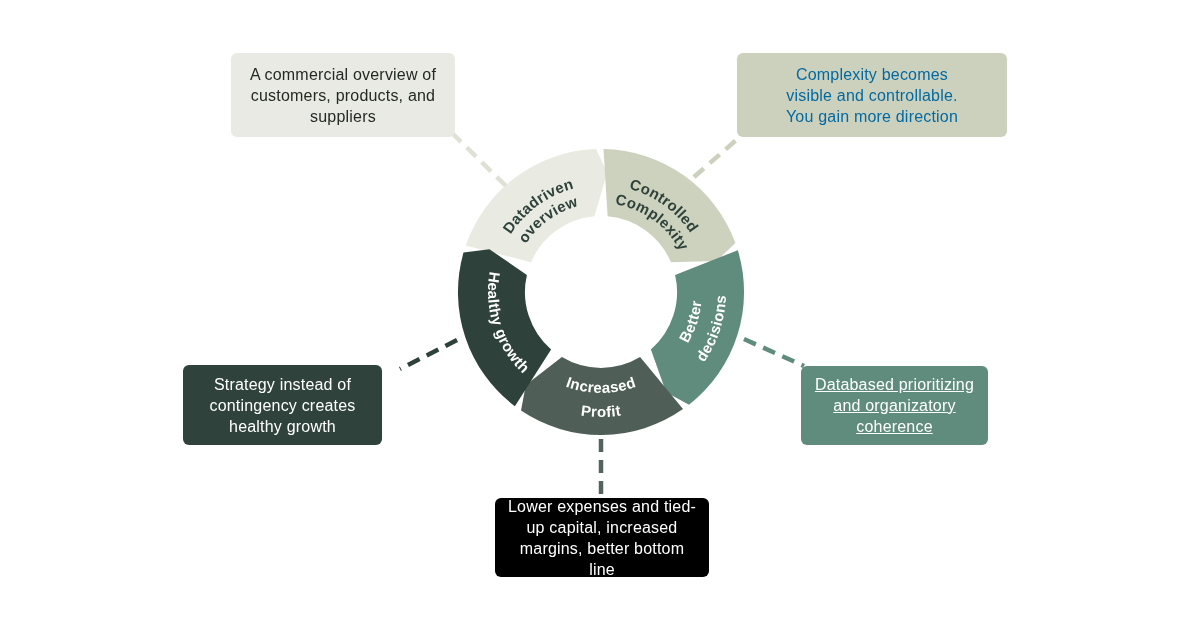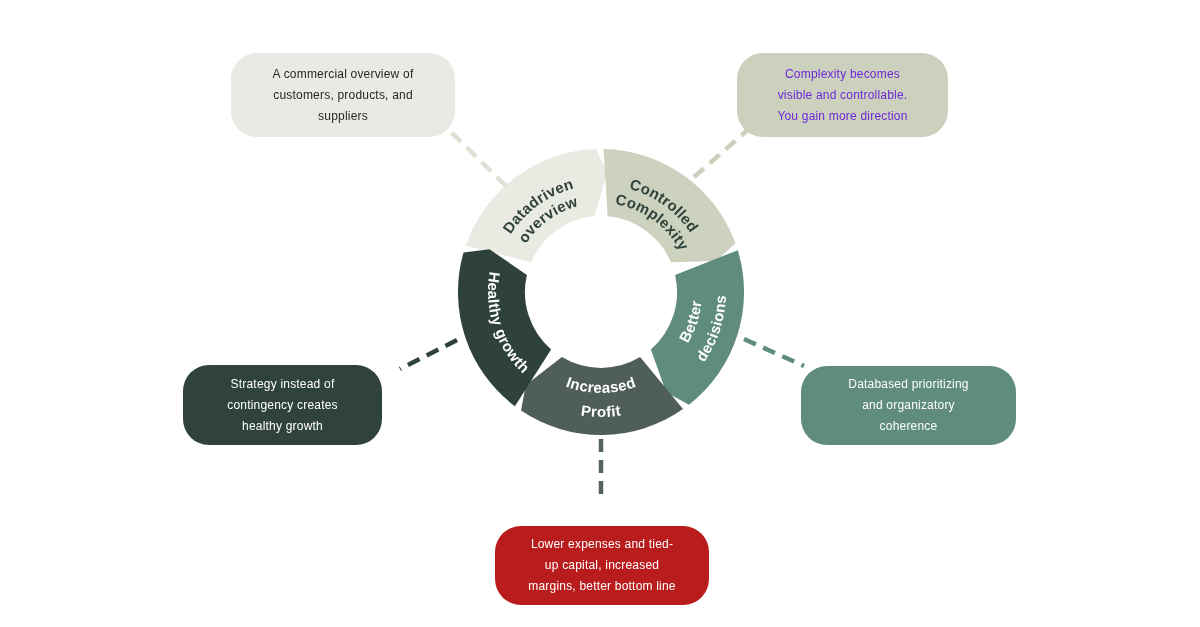"A commercial overview of" .callout { border-radius: 26px -> 6px; font-size: 12px -> 16px }
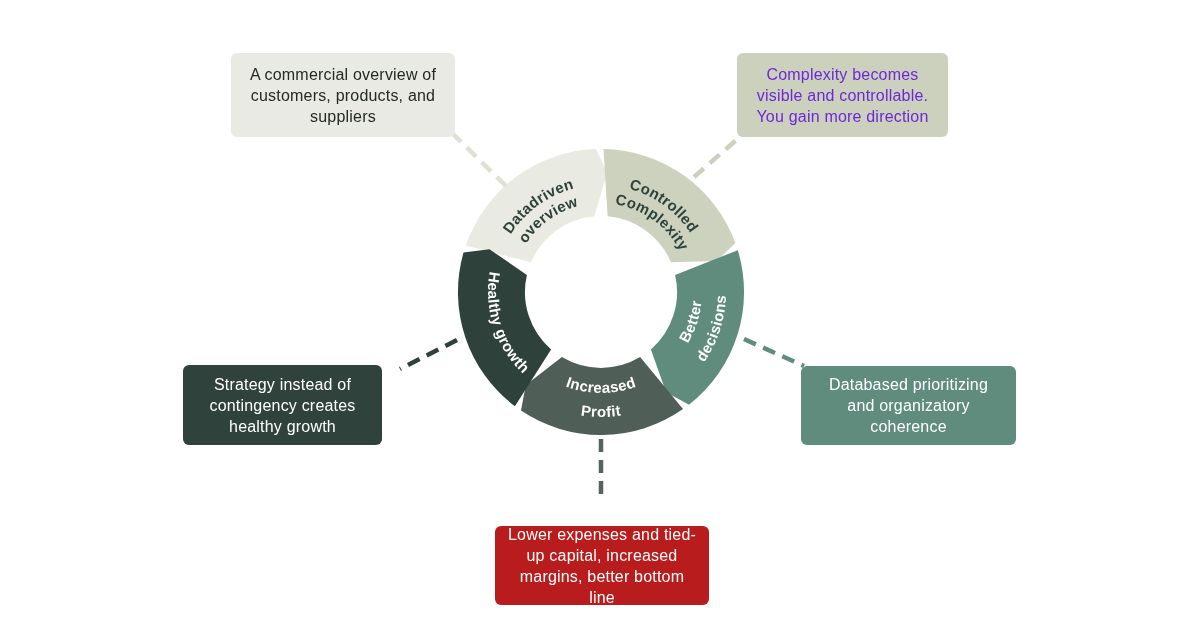"Complexity becomes" div.callout { color: #6d28d9 -> #0369a1; width: 211px -> 270px }
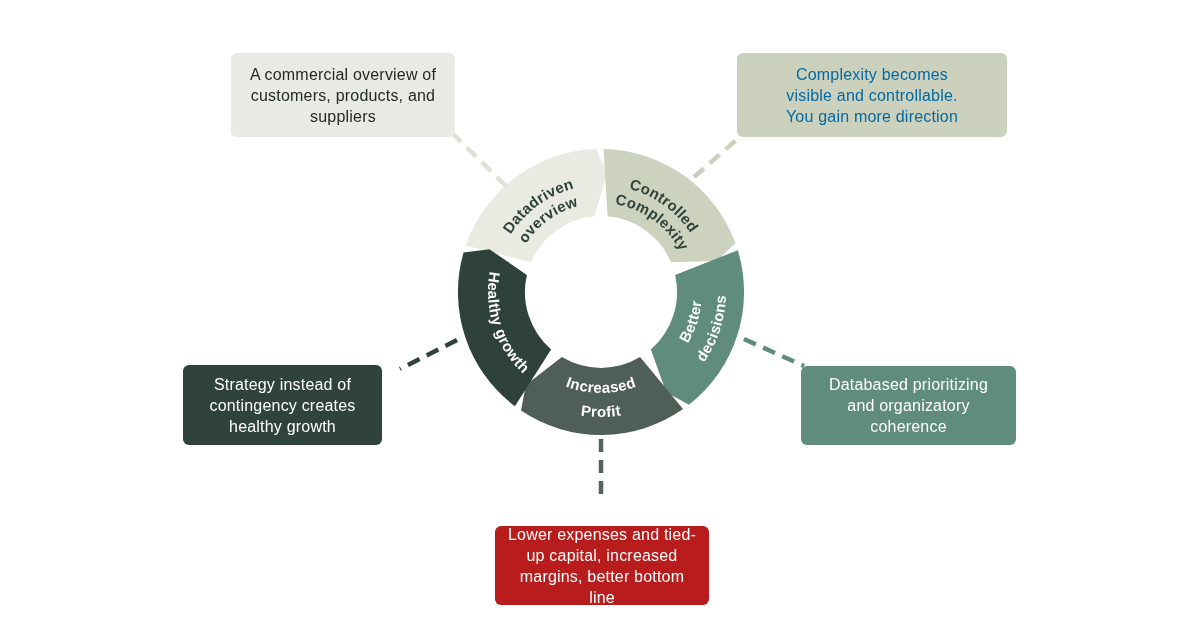"Databased prioritizing" div.callout { text-decoration: none -> underline; width: 215px -> 187px }
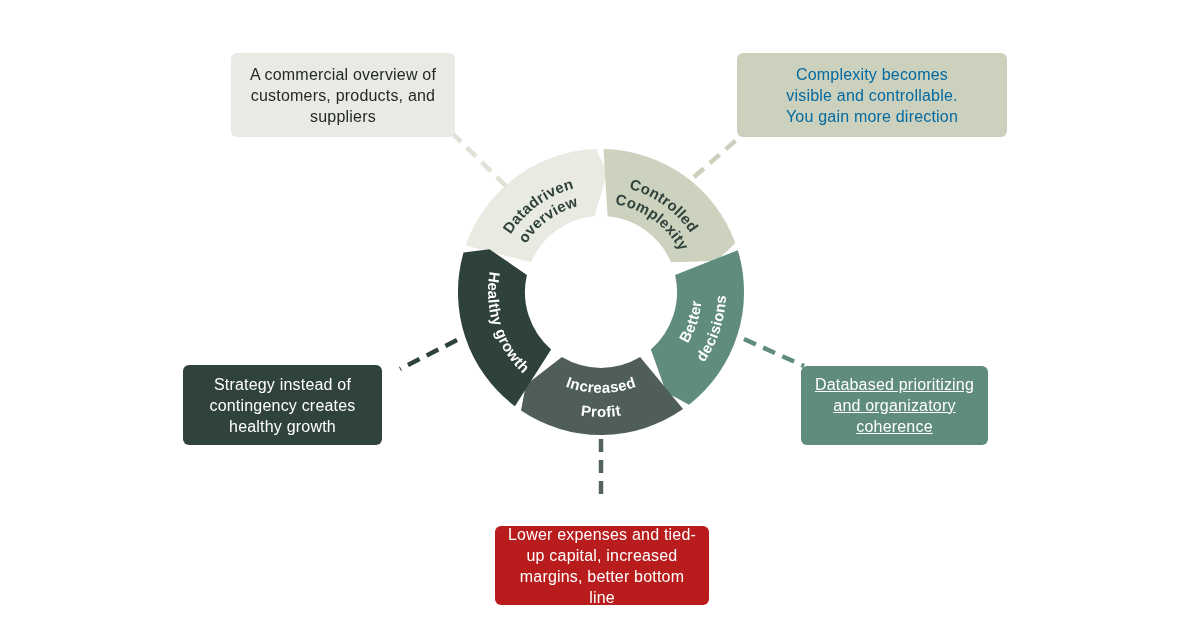"Lower expenses and tied-" div.callout { background: #b91c1c -> #000000; top: 526px -> 498px }
